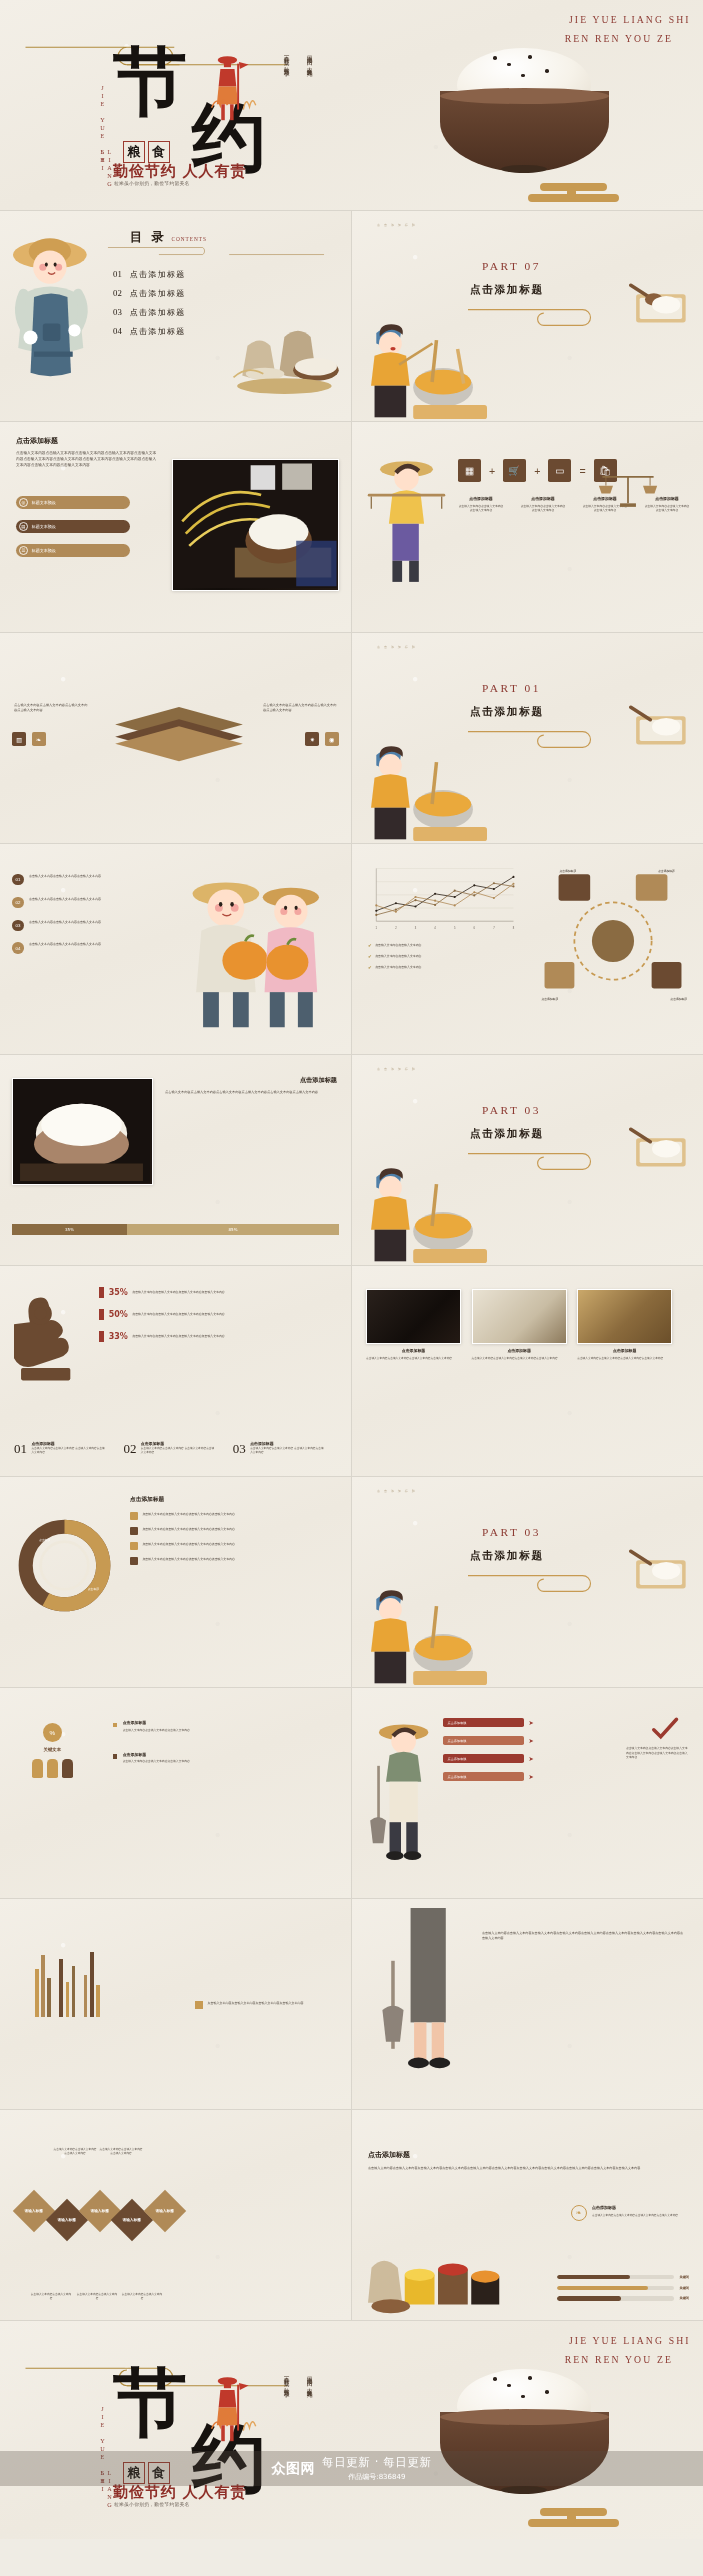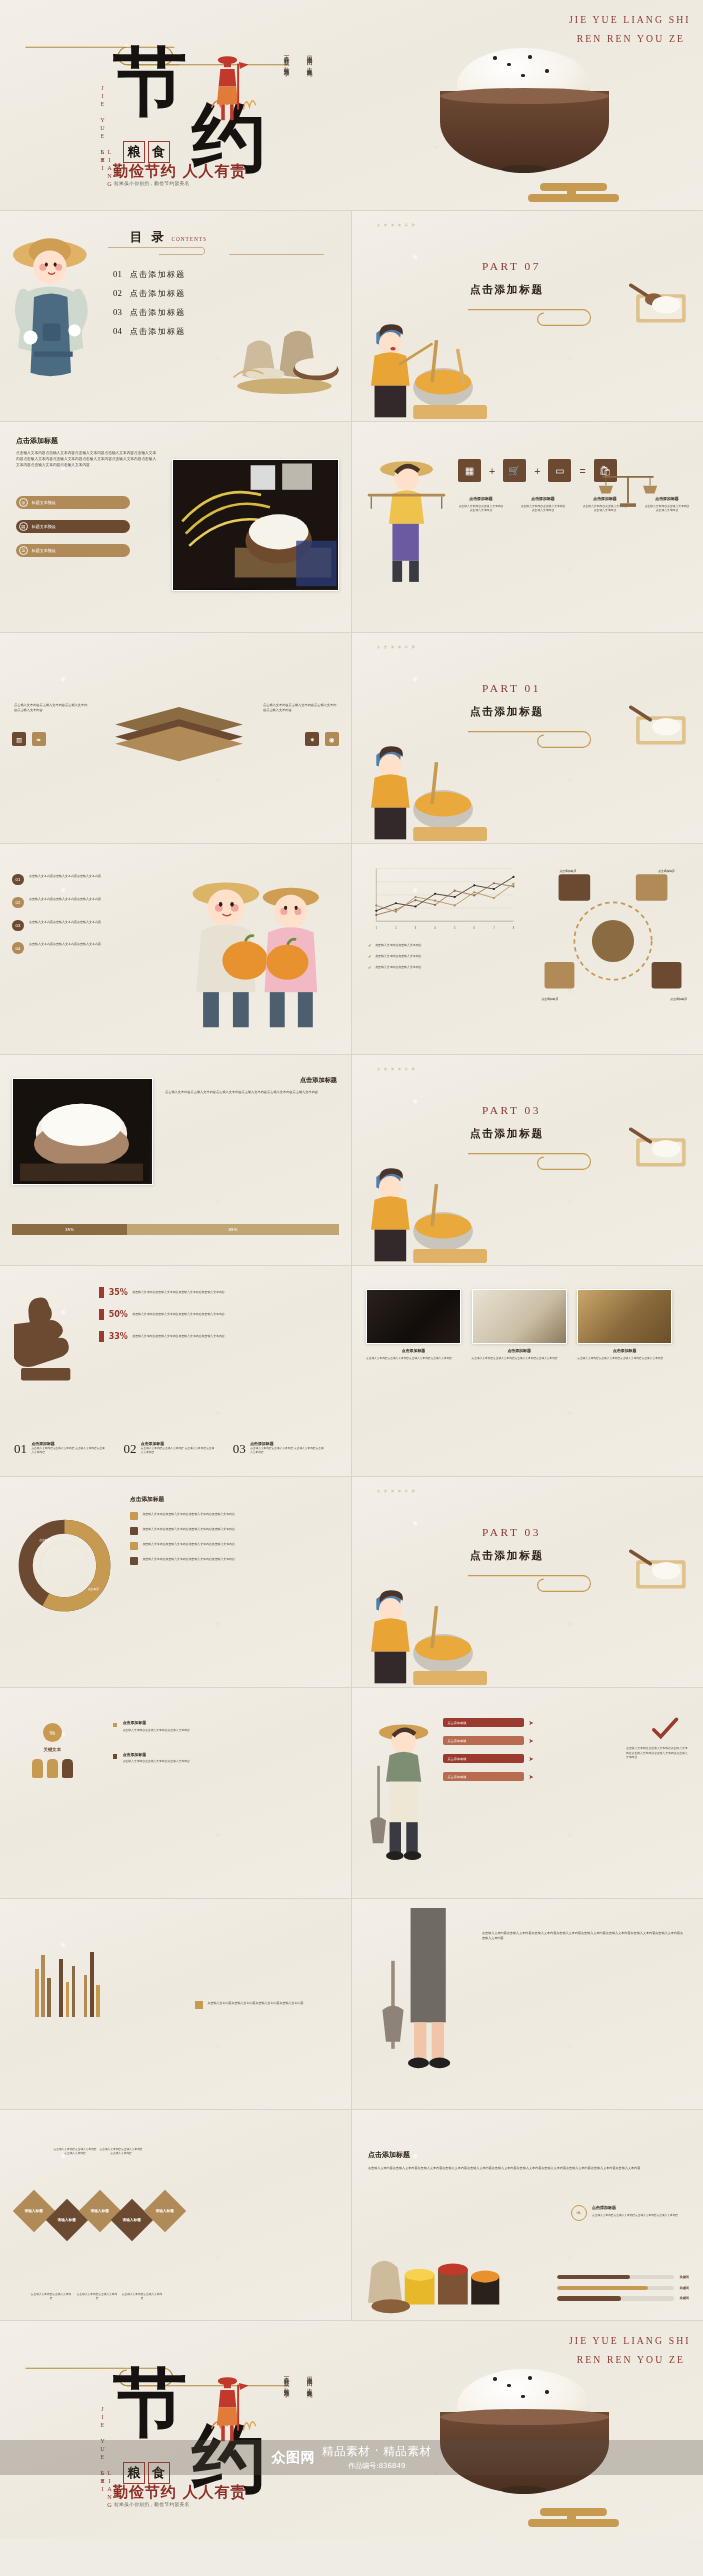"REN REN YOU ZE" .cover-en.l2 { right: 18px -> 30px }
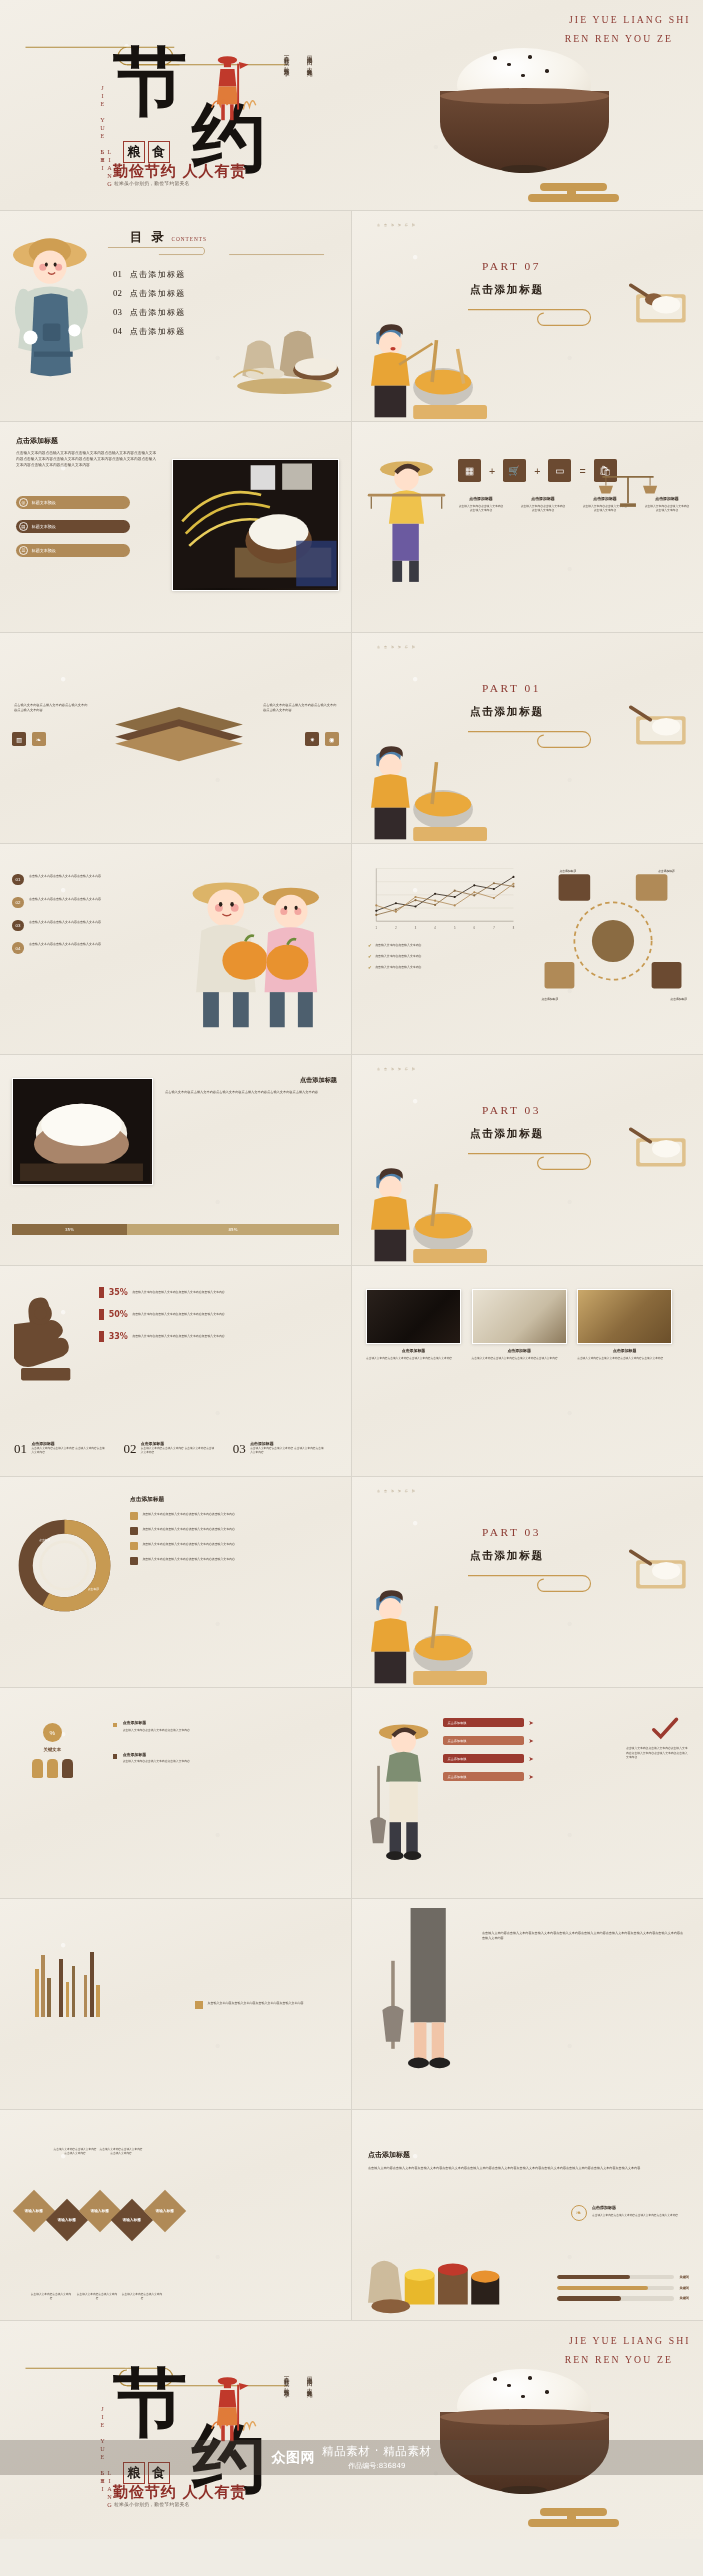"众图网" div.wm { bottom: 64px -> 53px }
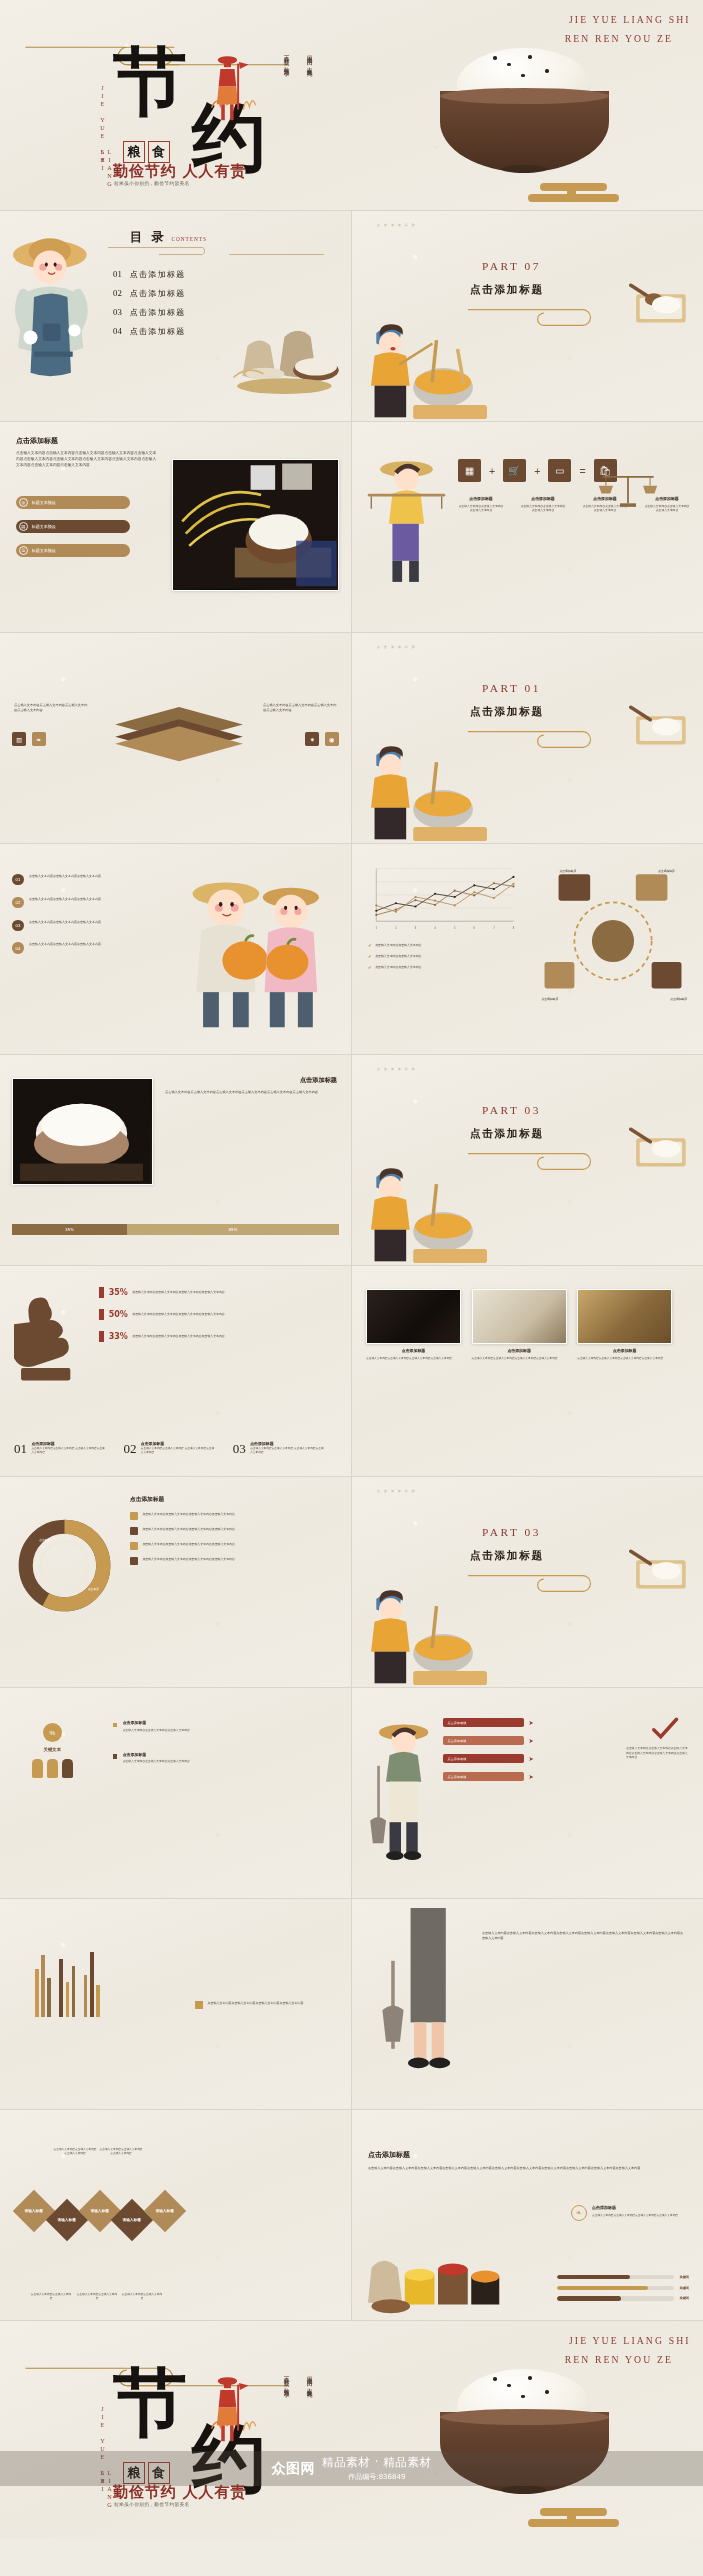"精品素材 · 精品素材" span.tx { text: 精品素材 · 精品素材 -> 每日更新 · 每日更新 }
